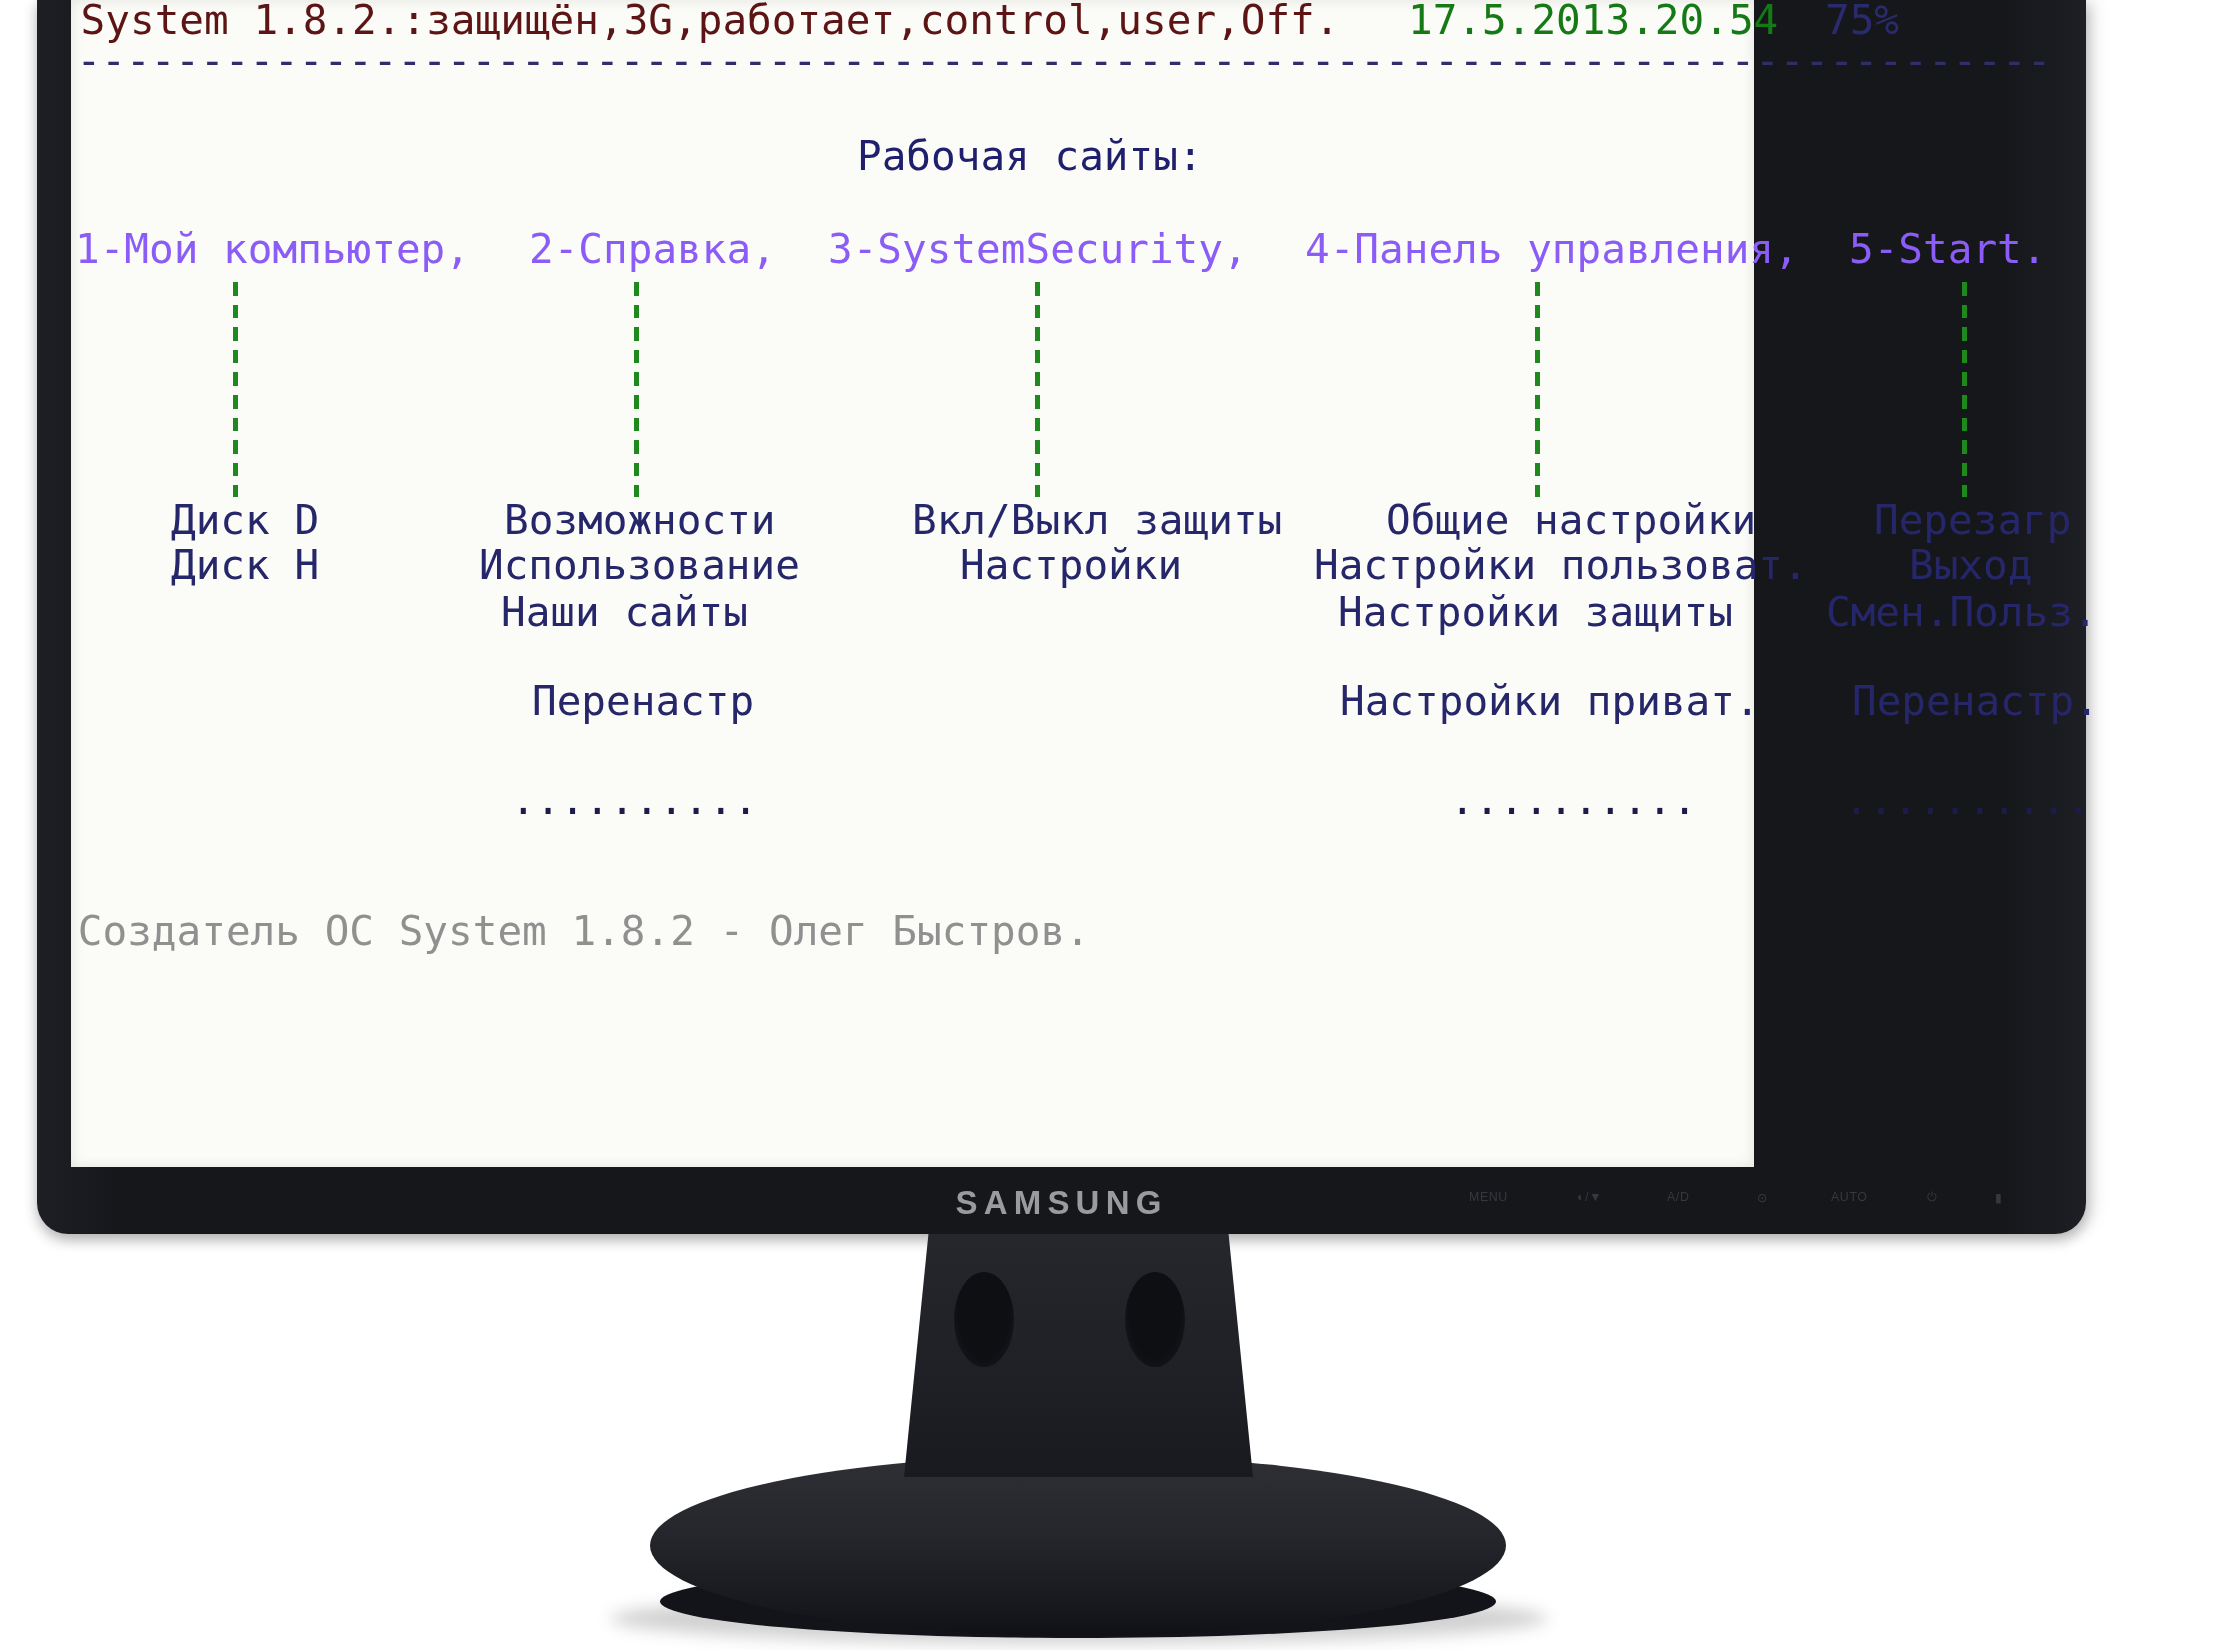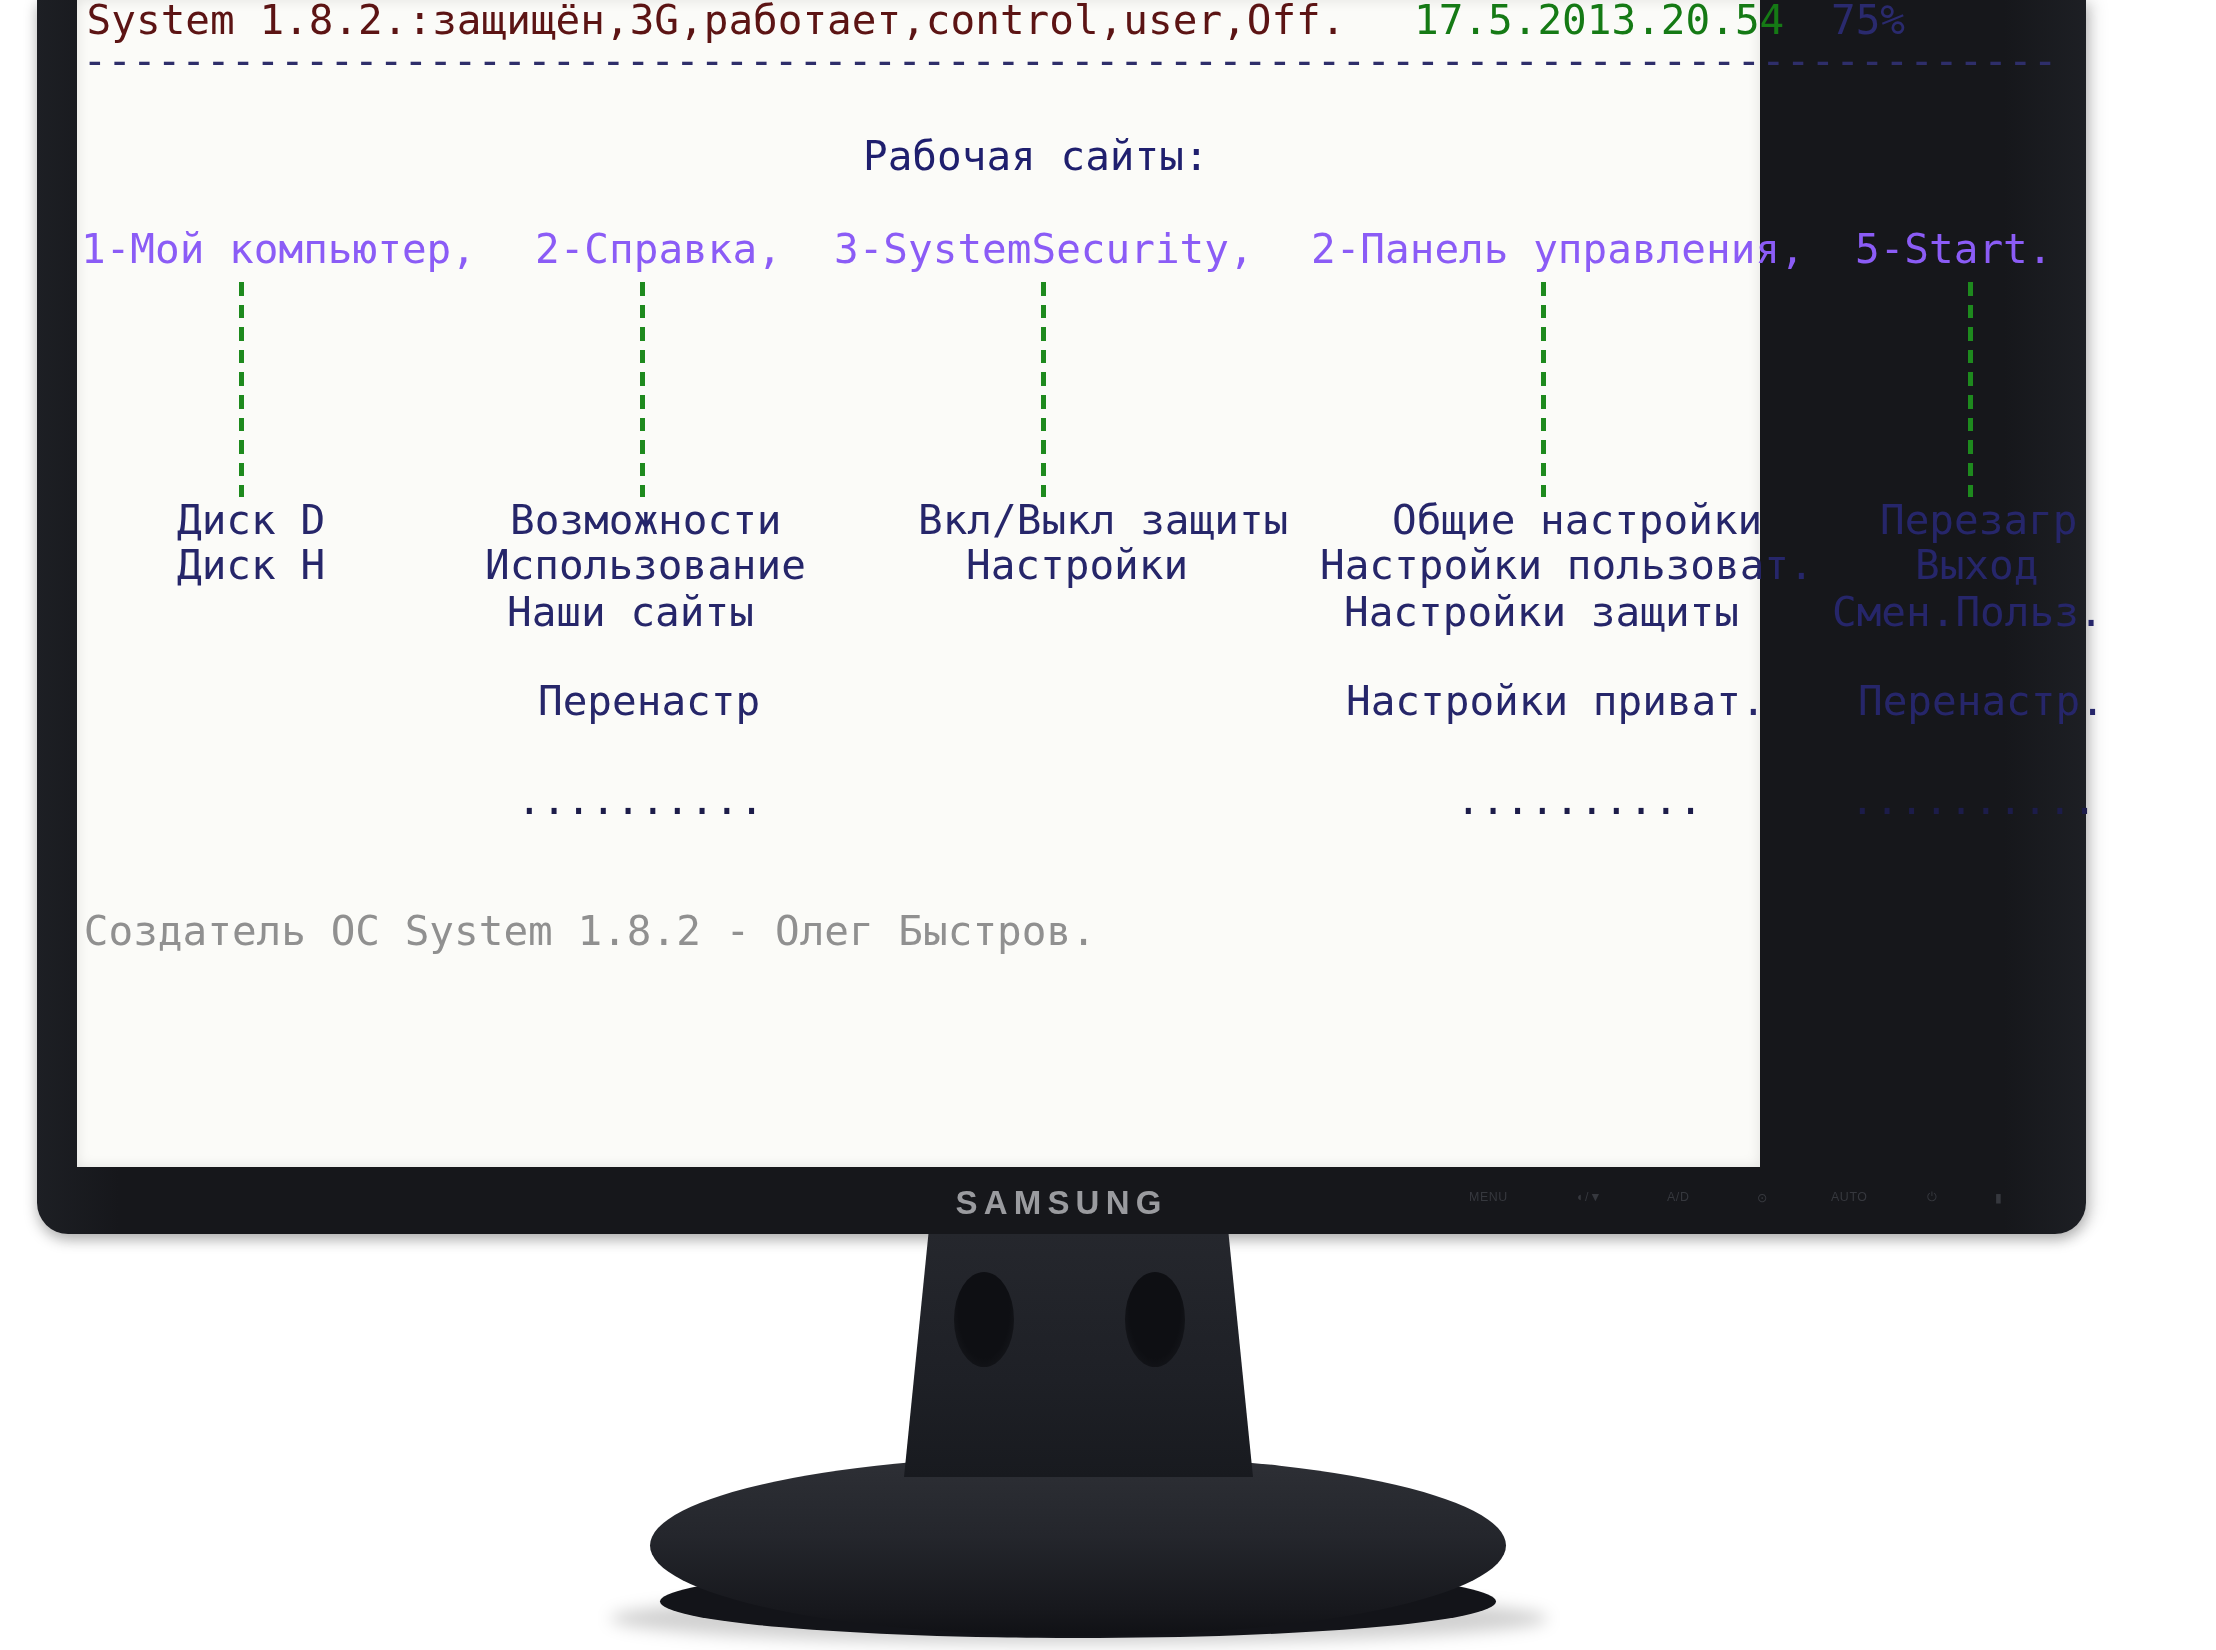"System" #screen { left: 40px -> 34px }
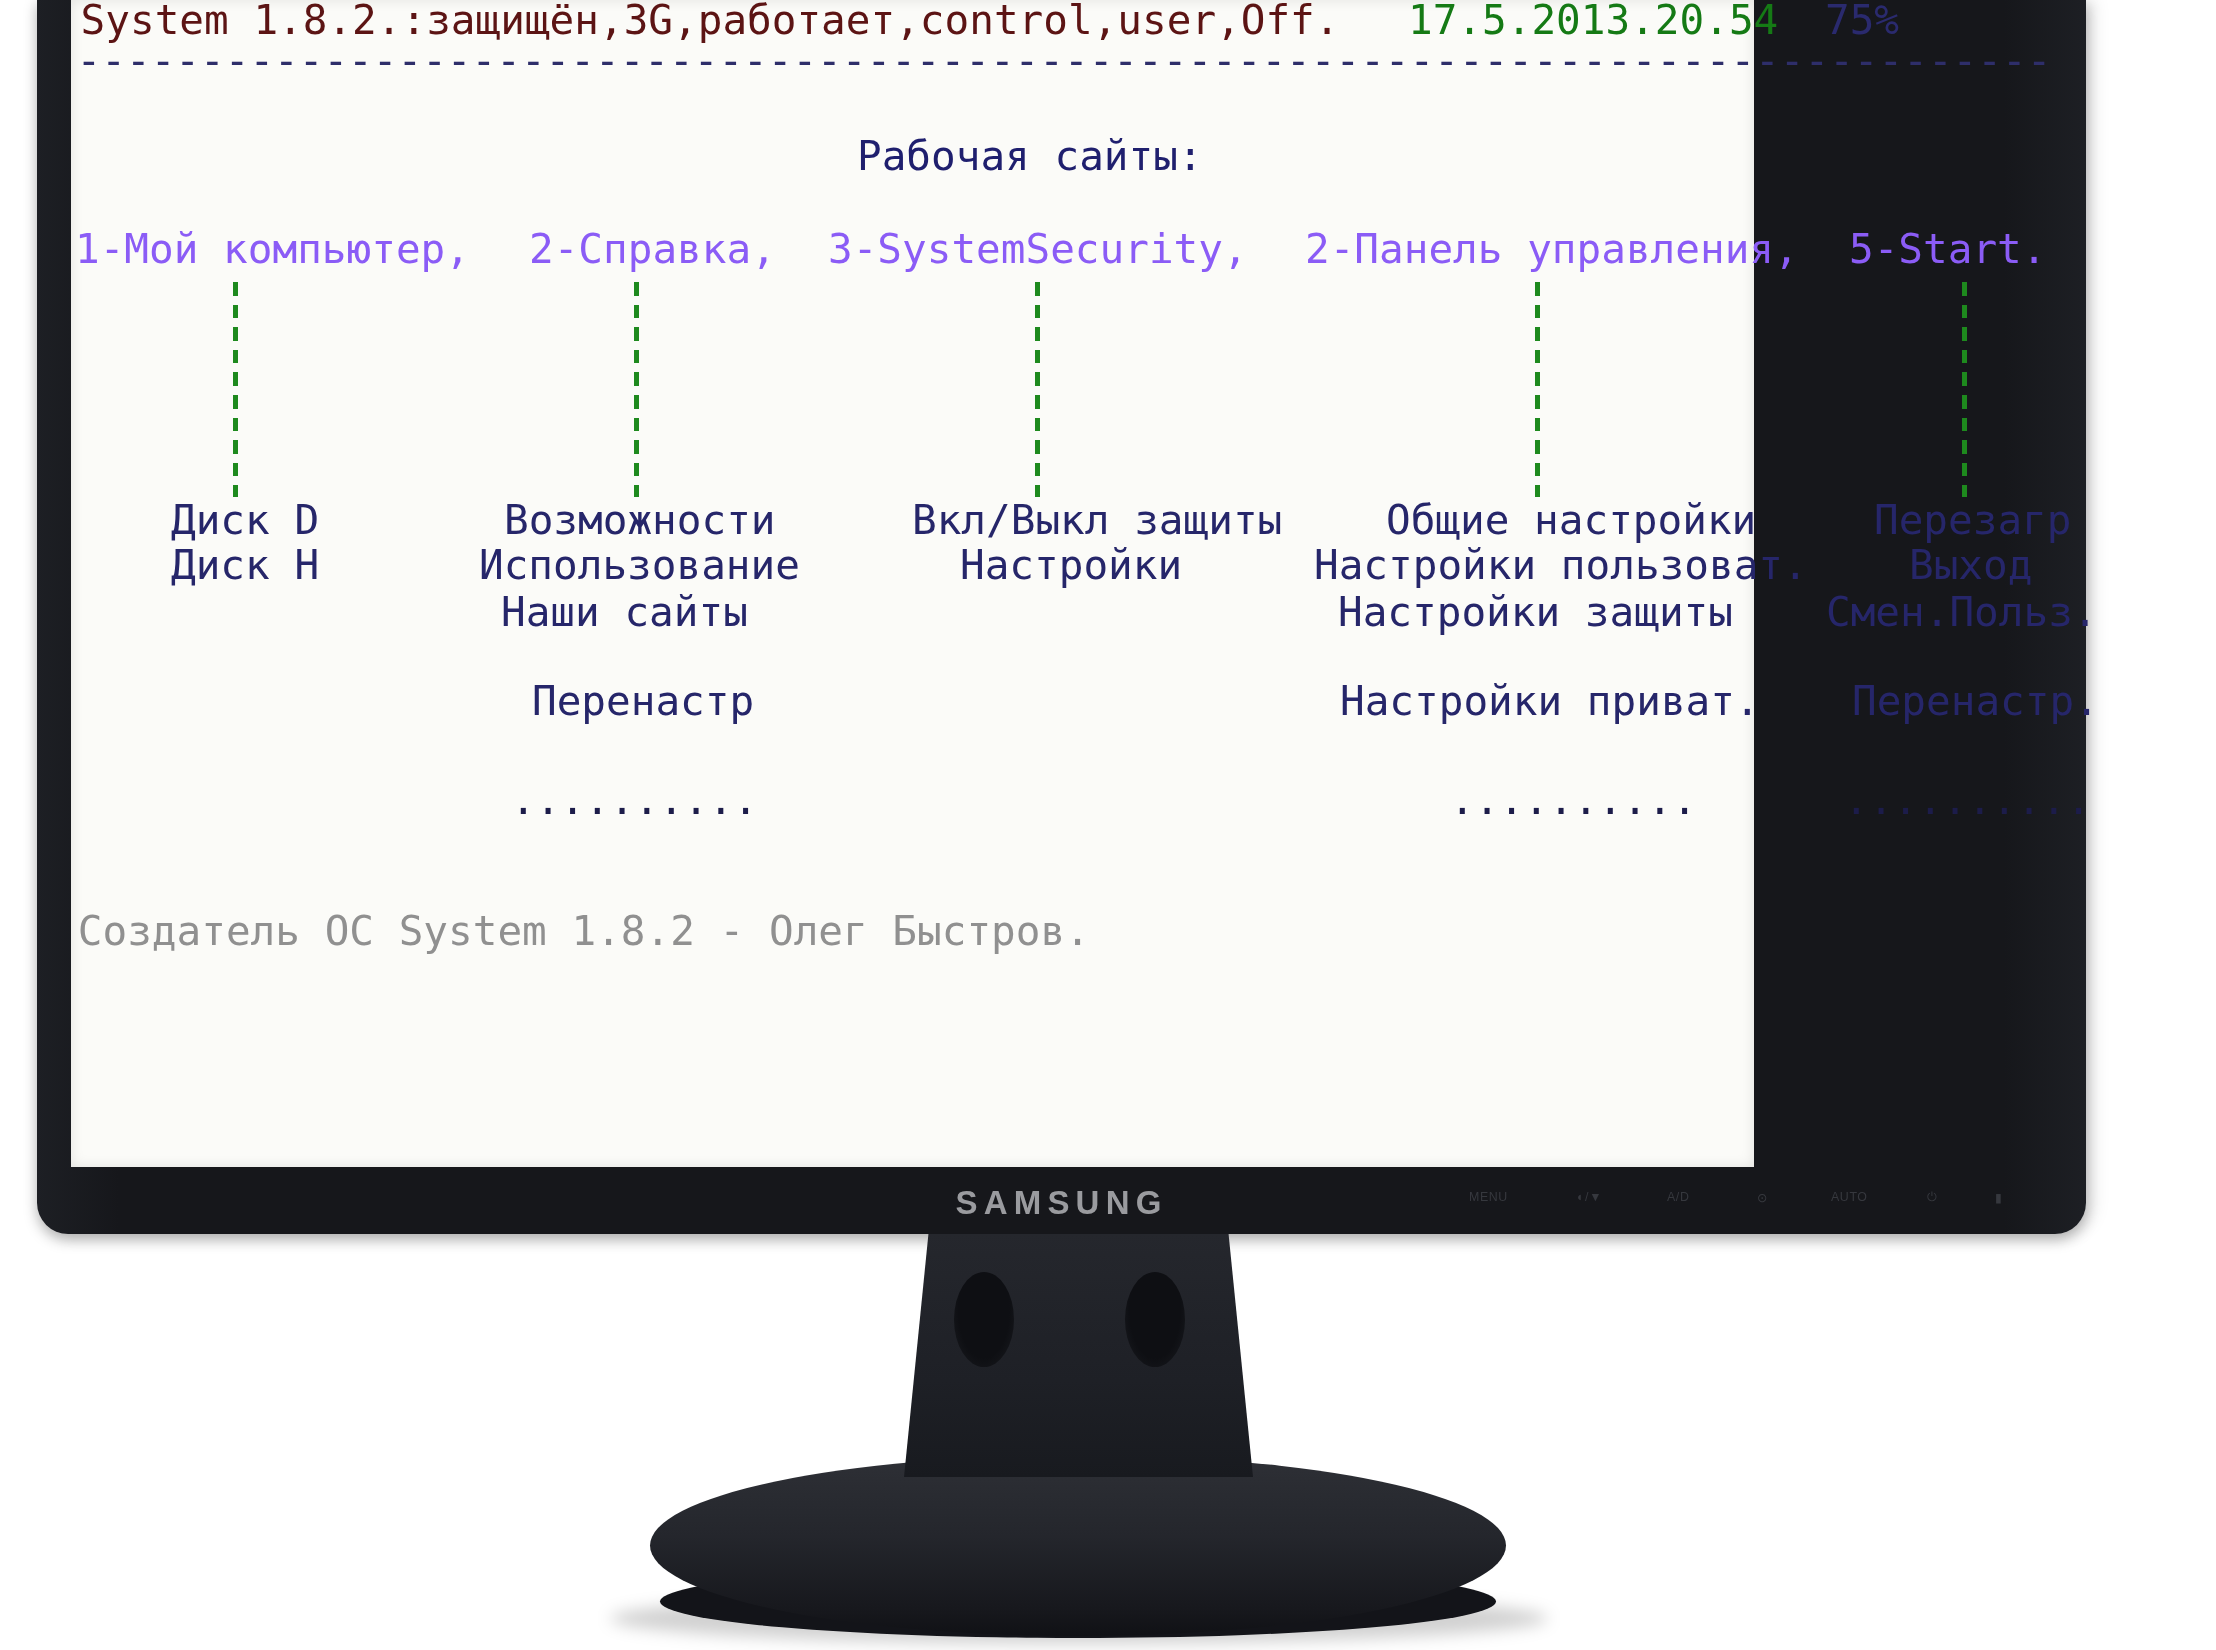"2-Панель управления," span.t { text: 2-Панель -> 4-Панель }
